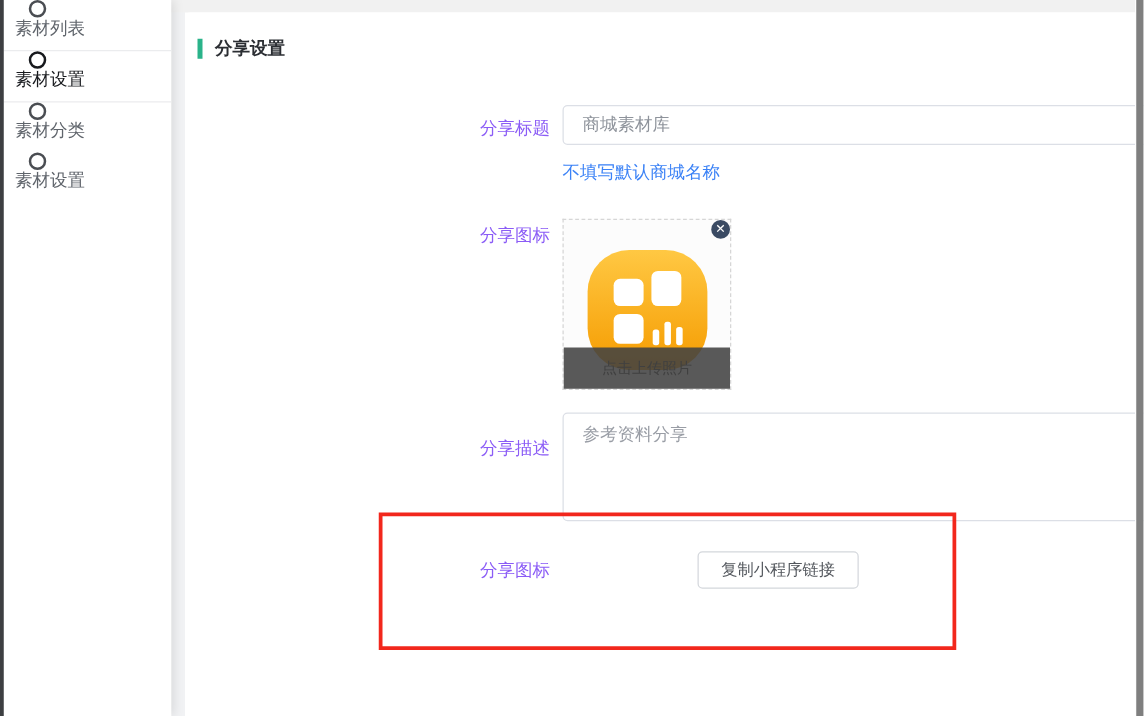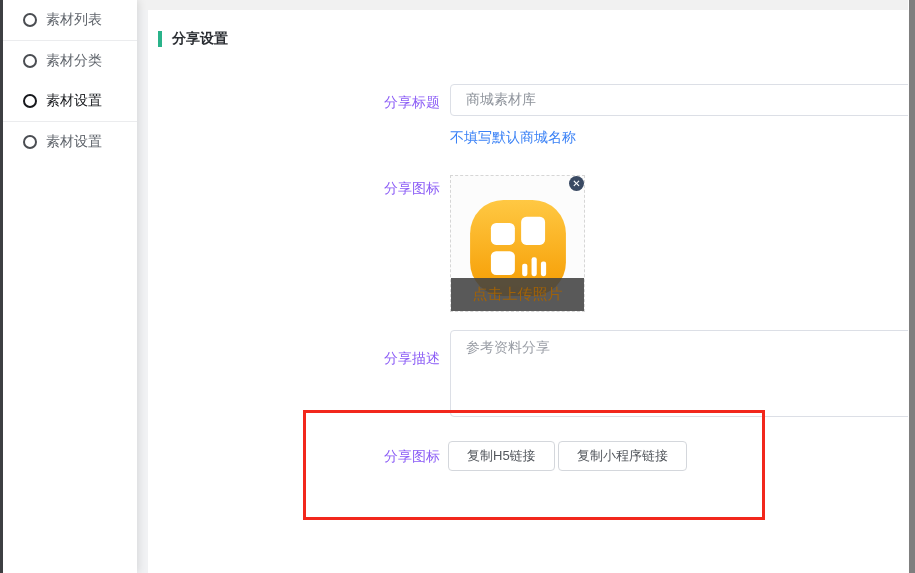"素材列表" .side-item { align-items: center -> none; flex-direction: none -> column }
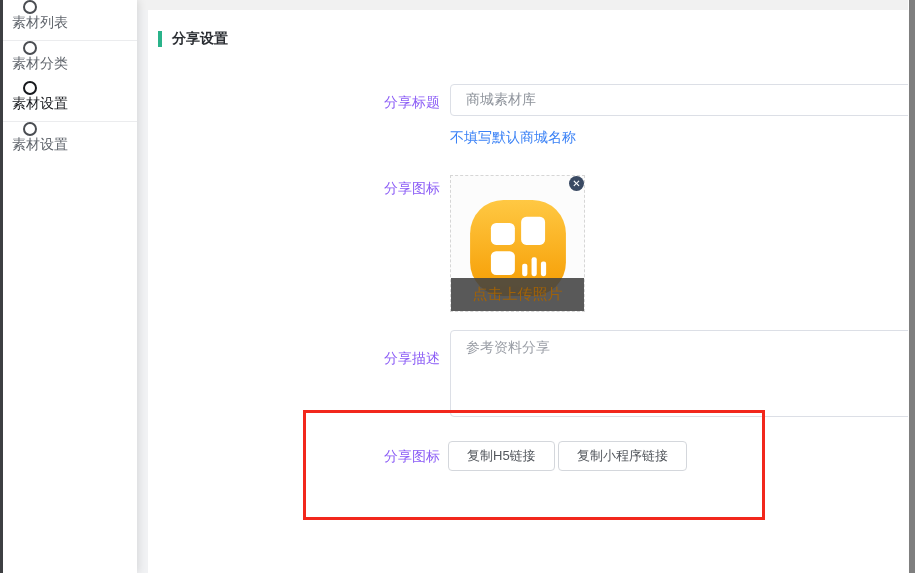"素材分类" div.side-item { order: before "素材设置" -> after "素材设置" }
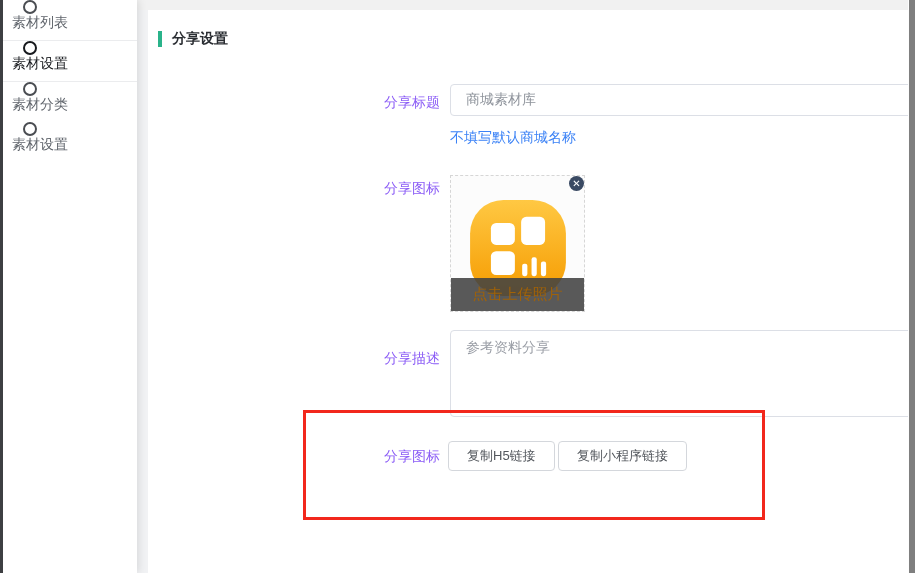"点击上传照片" .upload-strip span { color: #a16207 -> #404040; font-size: 15px -> 12px }
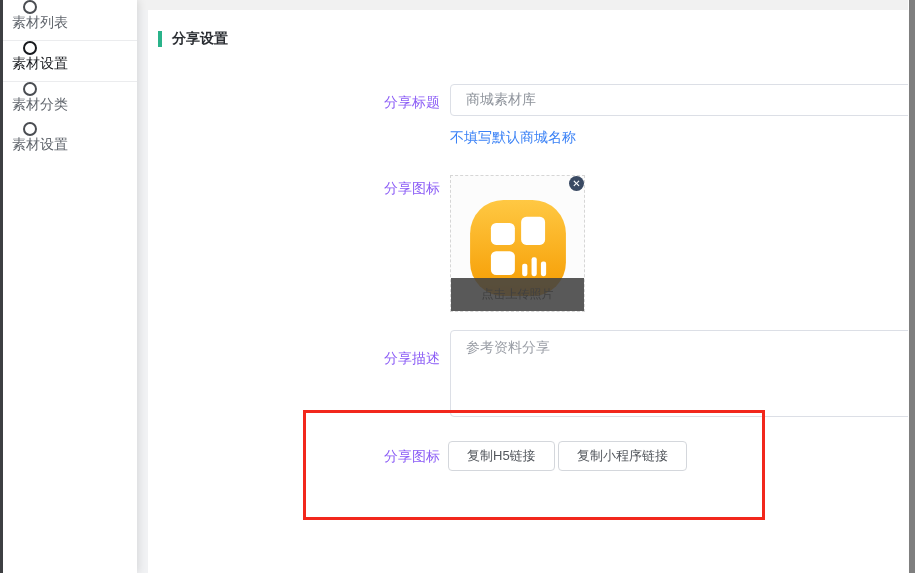"复制H5链接" button.btn { html: <button>复制H5链接</button> -> none }
